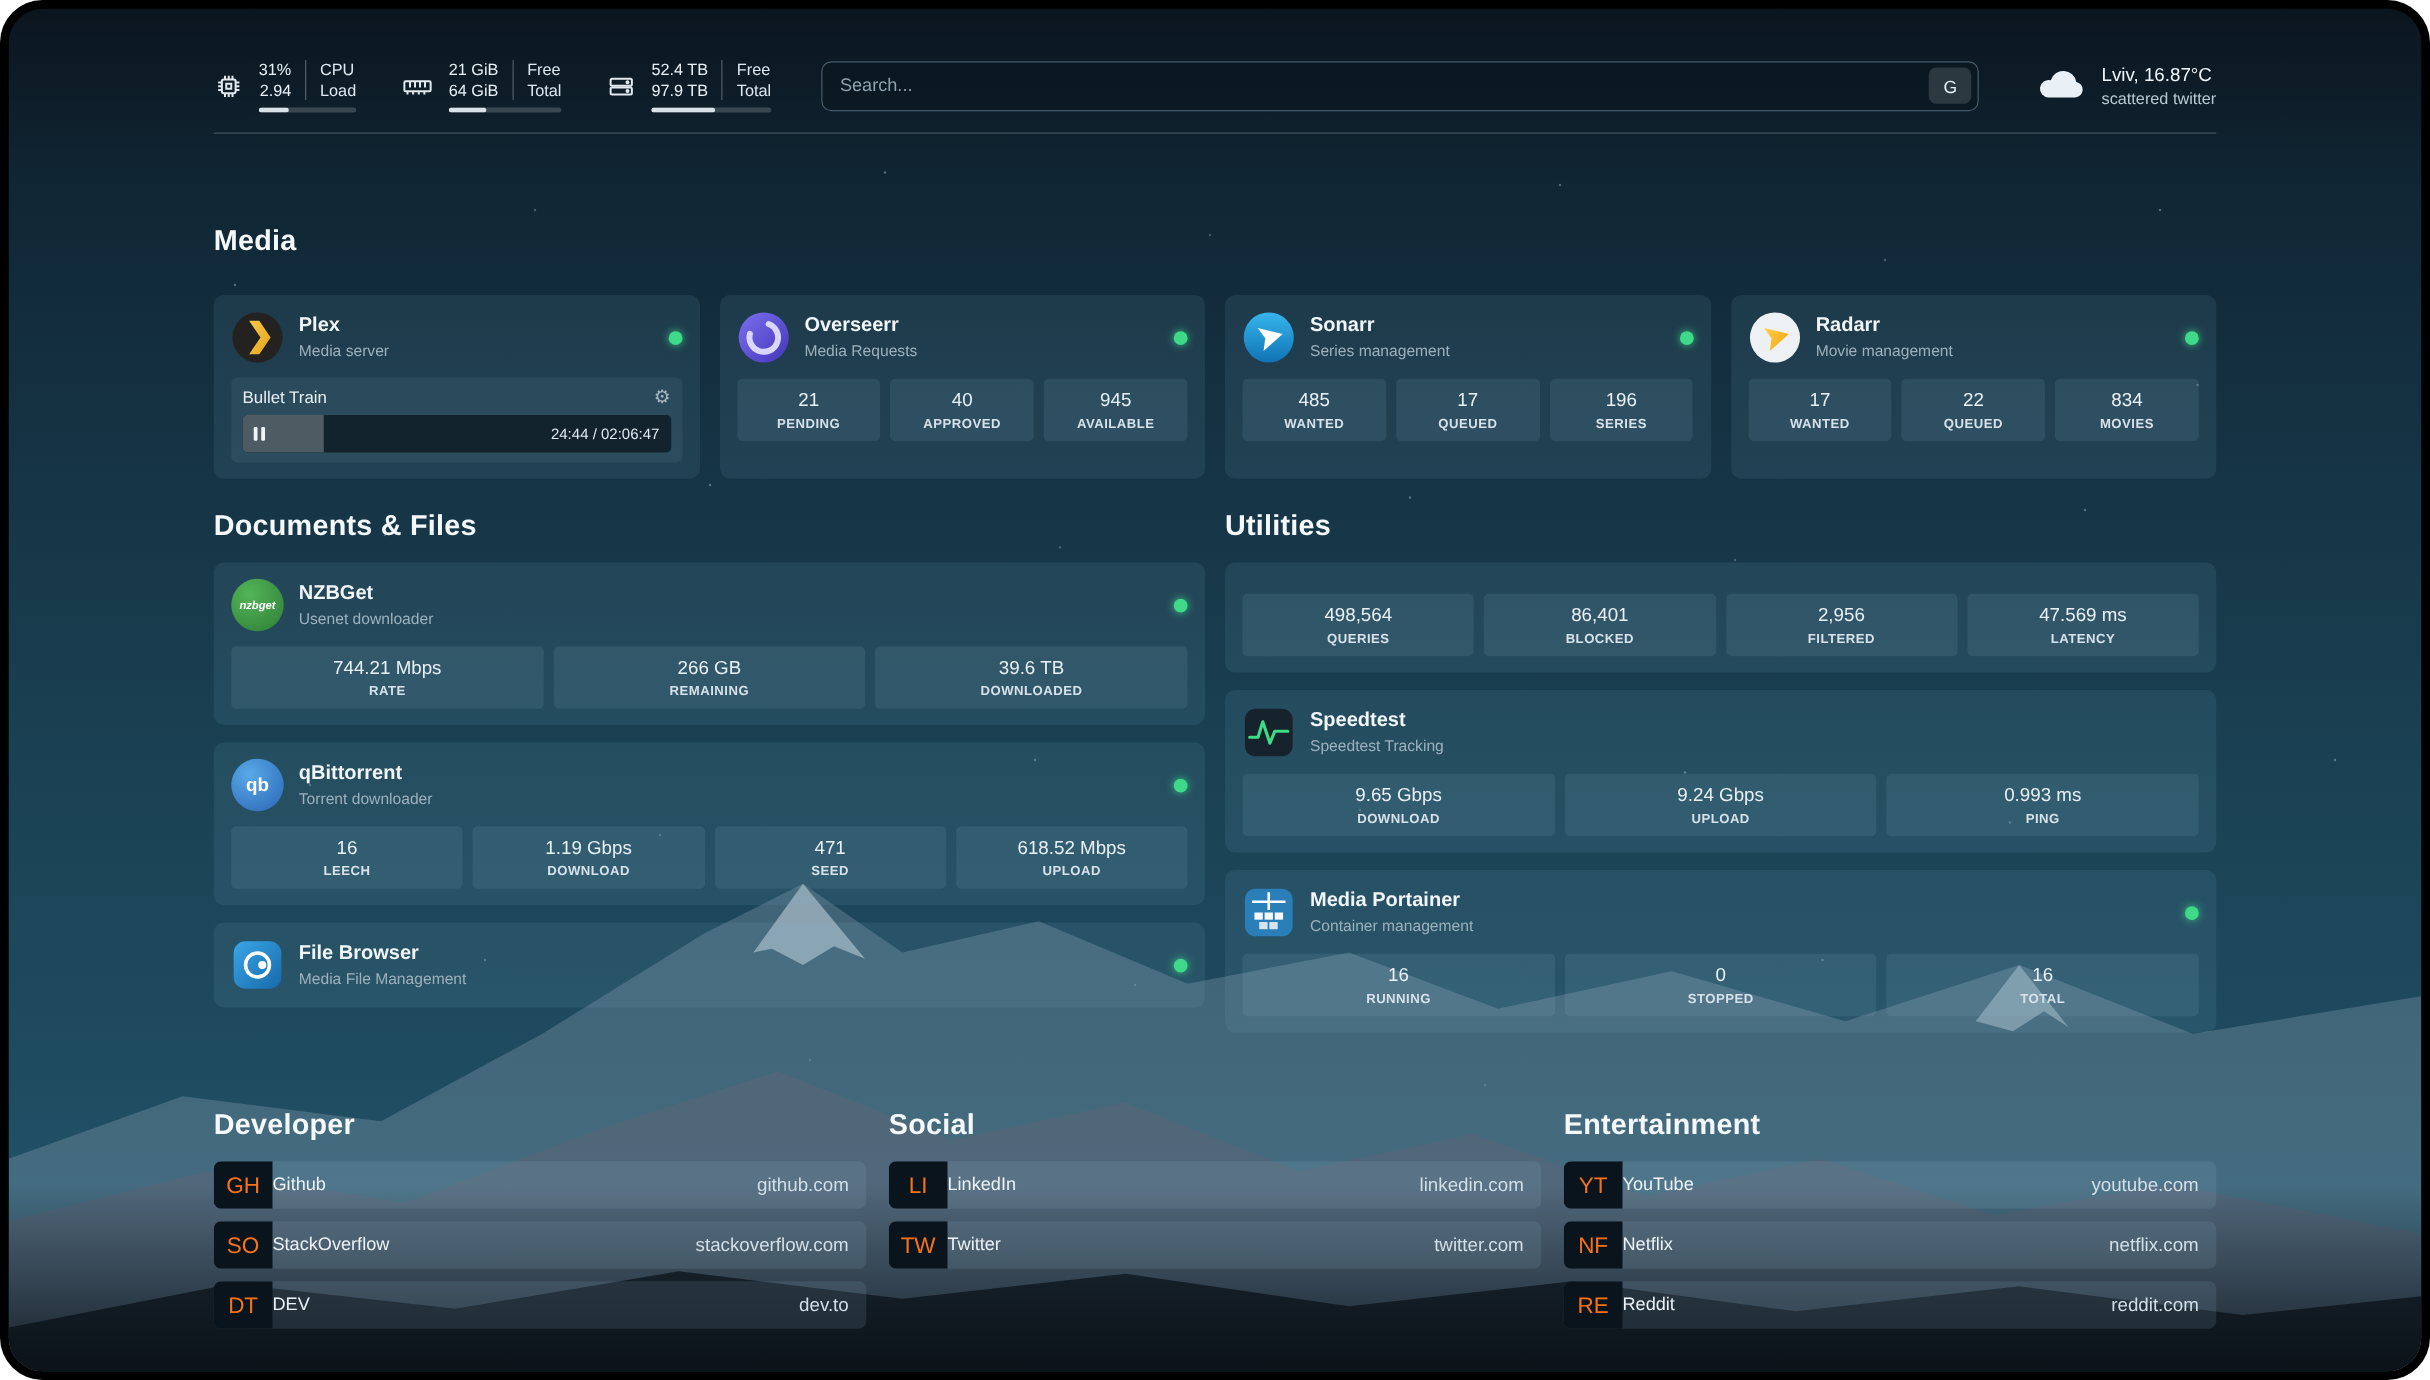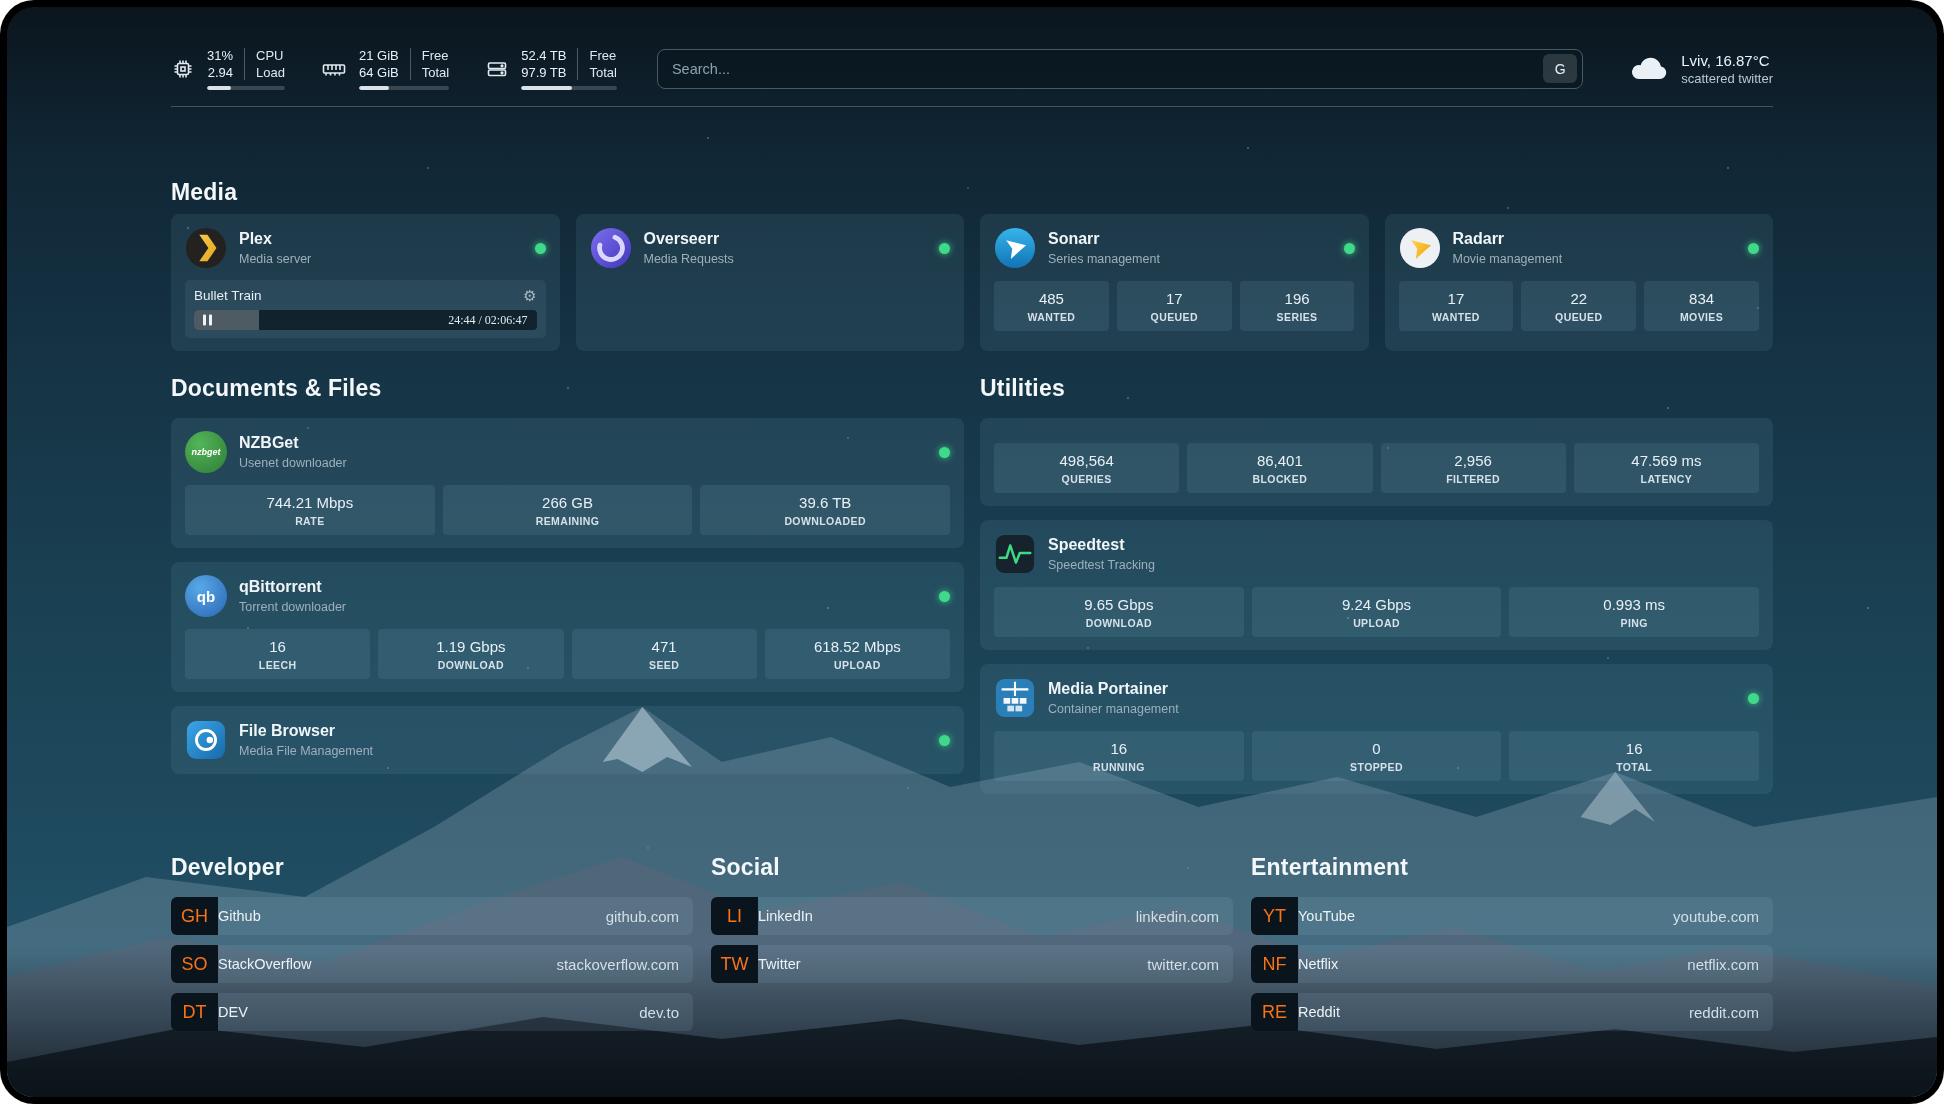"Media" .media-title { margin-bottom: 8px -> 30px }
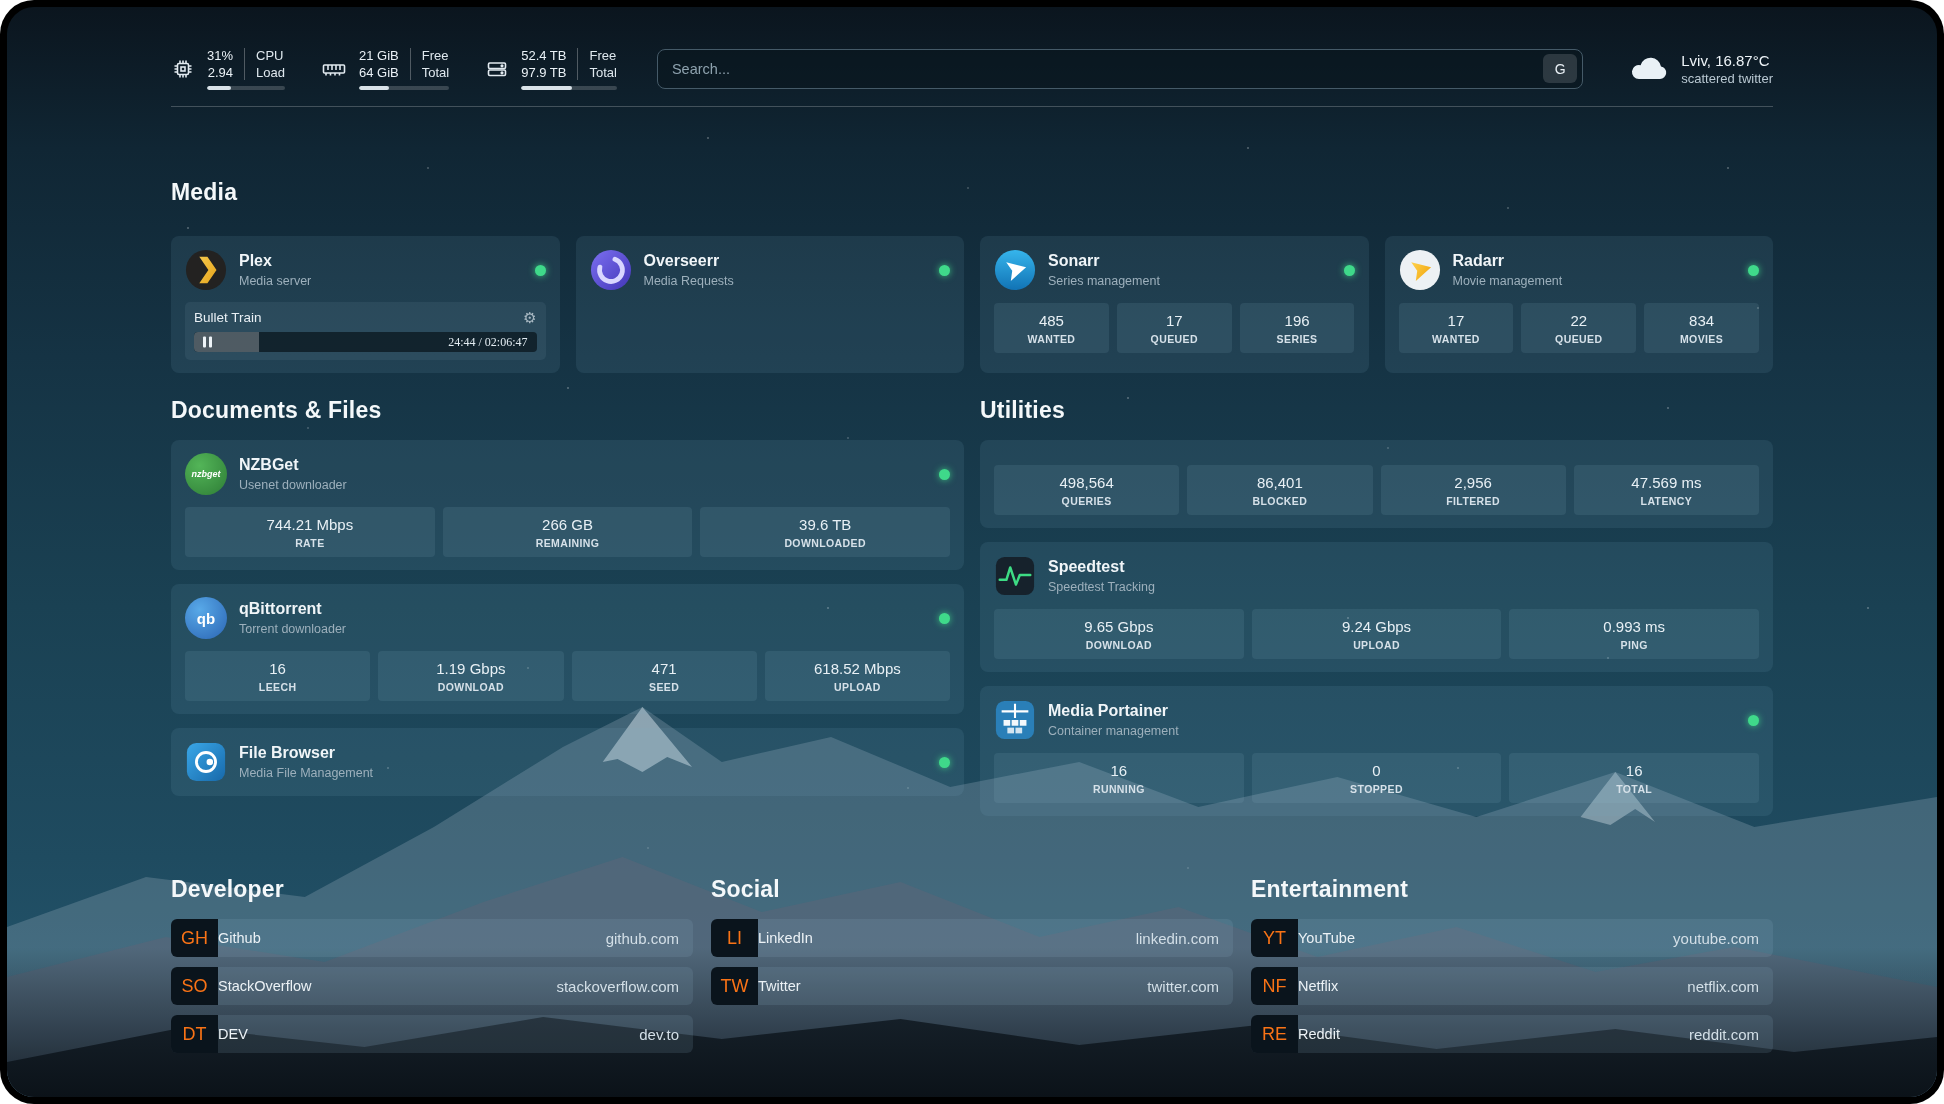"21" div.stat-row { html: none -> <div> <div> <div>21</div> <div>PENDING</div> </div> <div> <div>40</div> <div>APPROVED</div> </div> <div> <div>945</div> <div>AVAILABLE</div> </div> </div> }
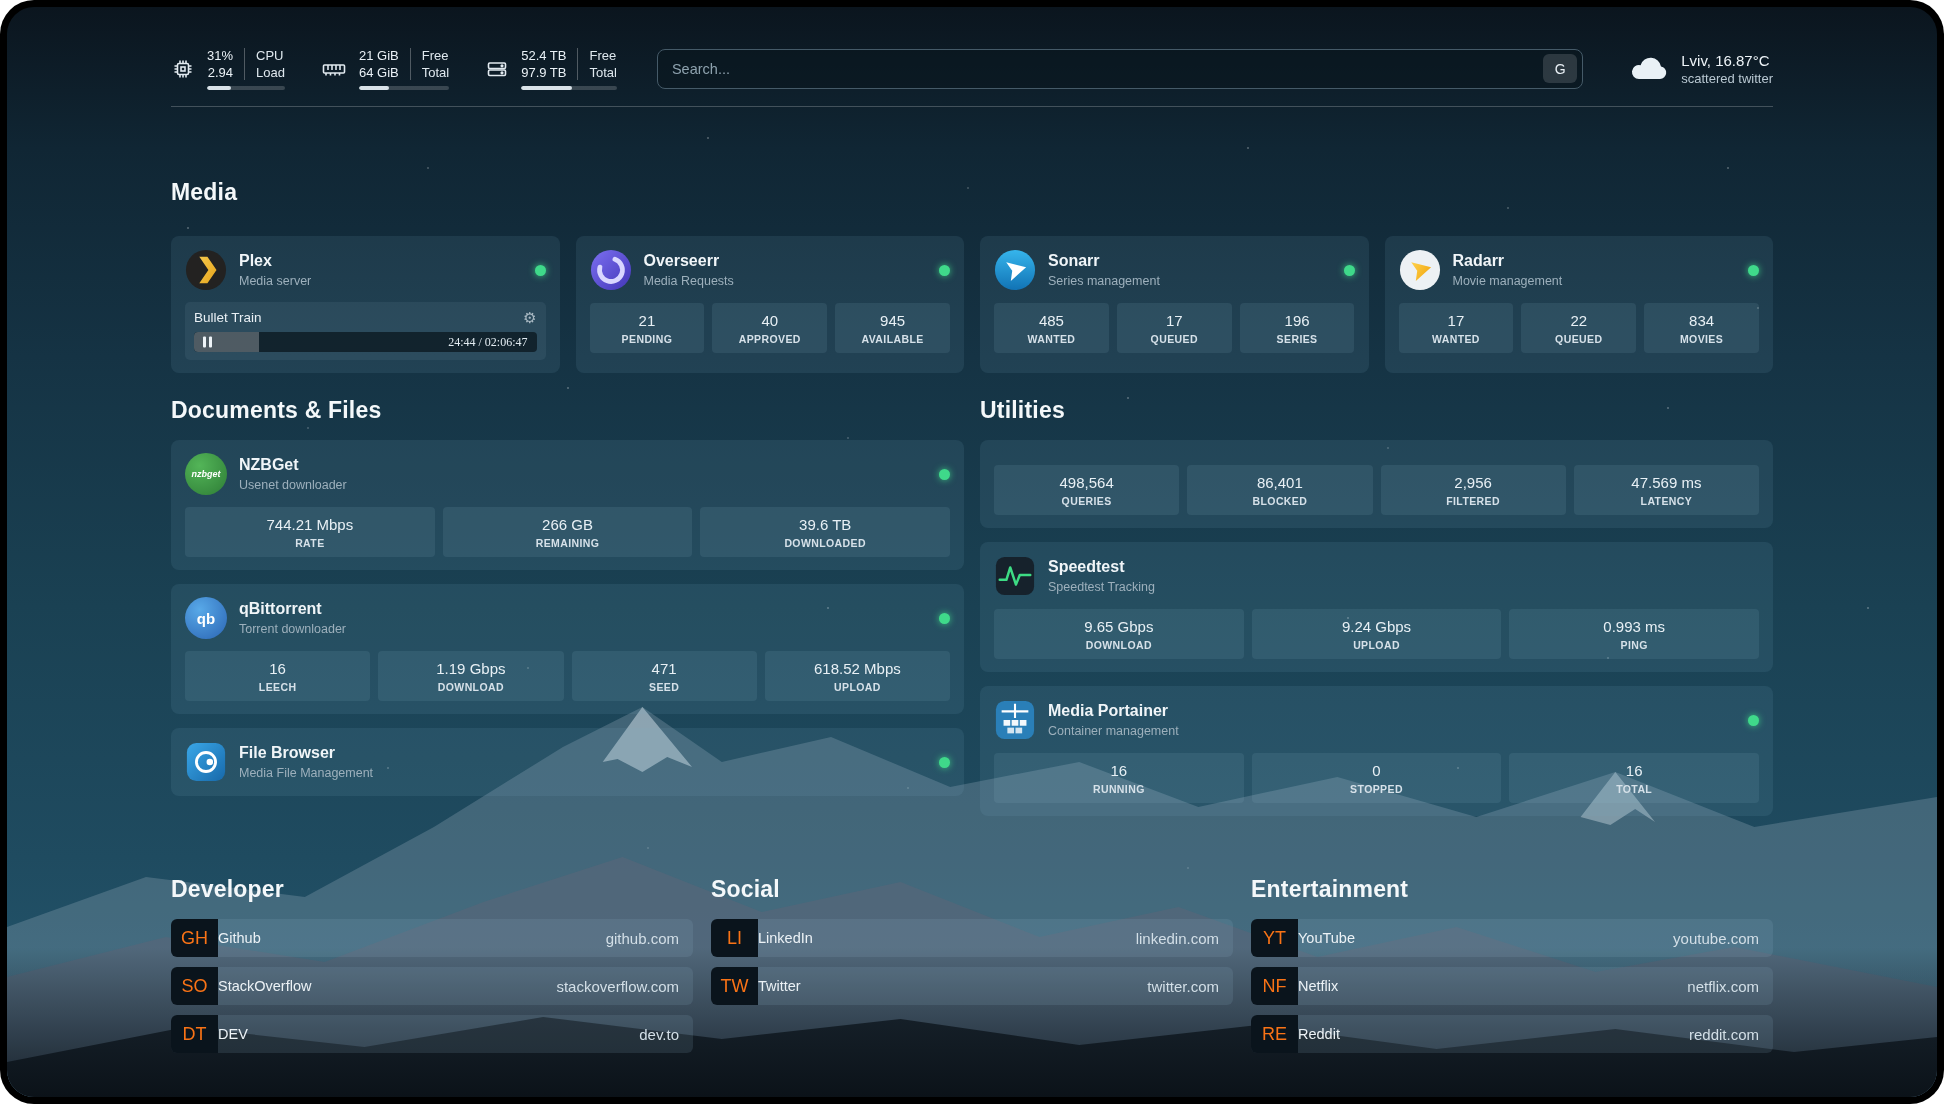"24:44 / 02:06:47" .np-bar { font-family: Liberation Serif, serif -> none; height: 20px -> 30px }
